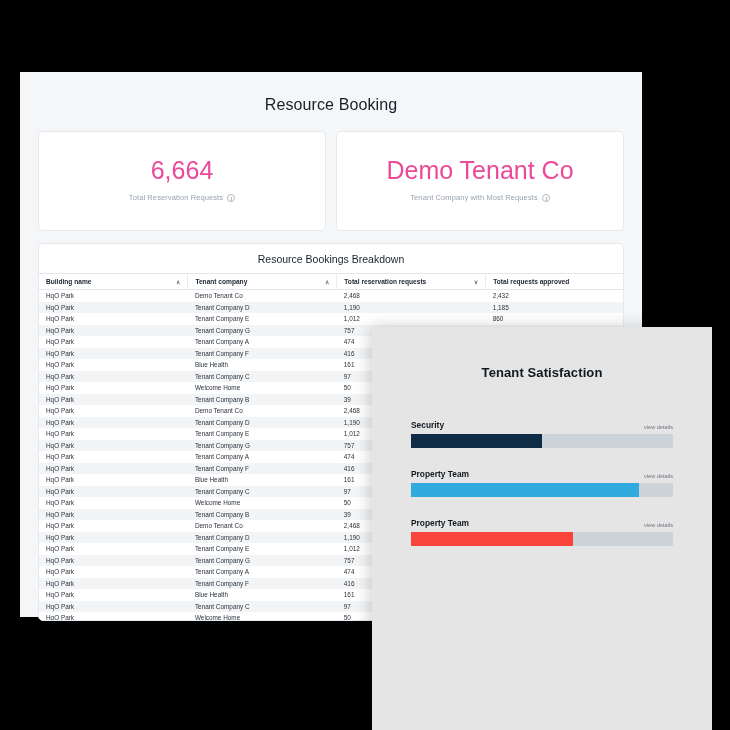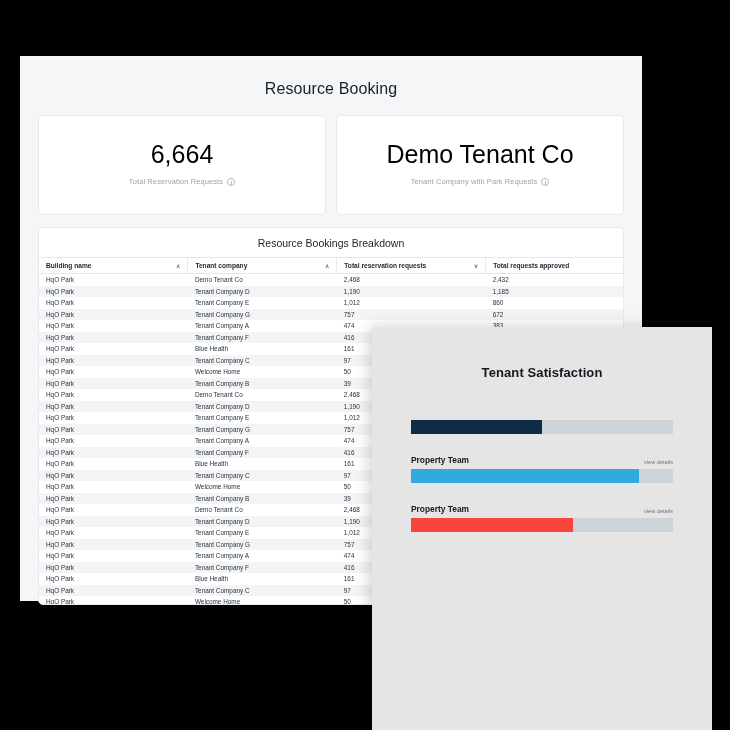"Resource Booking" .main-panel { top: 56px -> 72px }
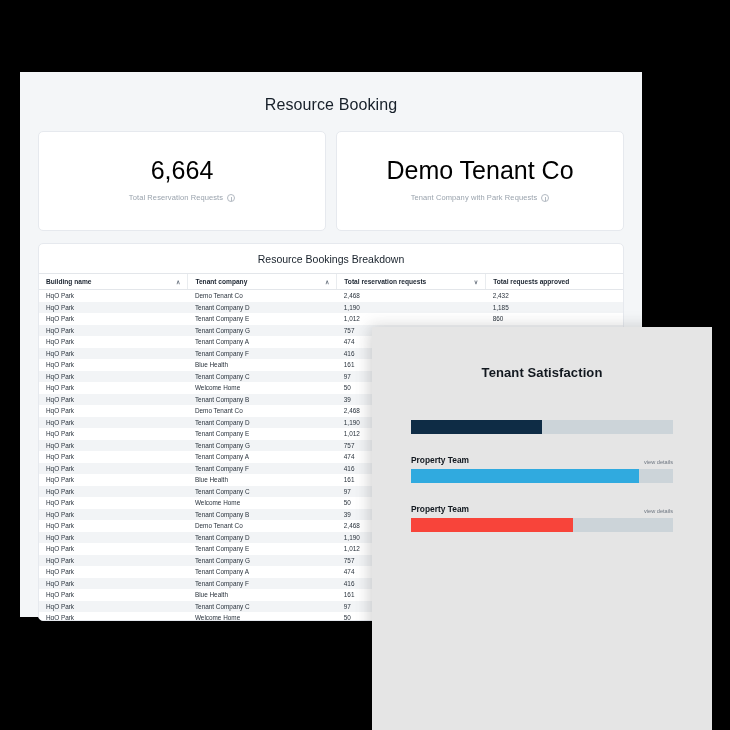"6,664" .kpi-value { color: #000000 -> #ec4899 }
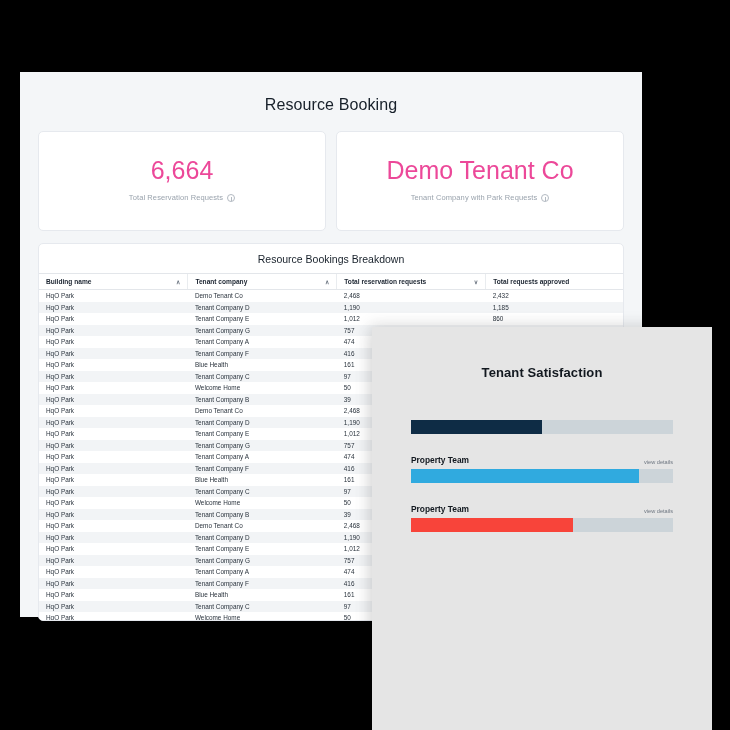"Tenant Company with Park Requests" span.kpi-label { text: Park -> Most }
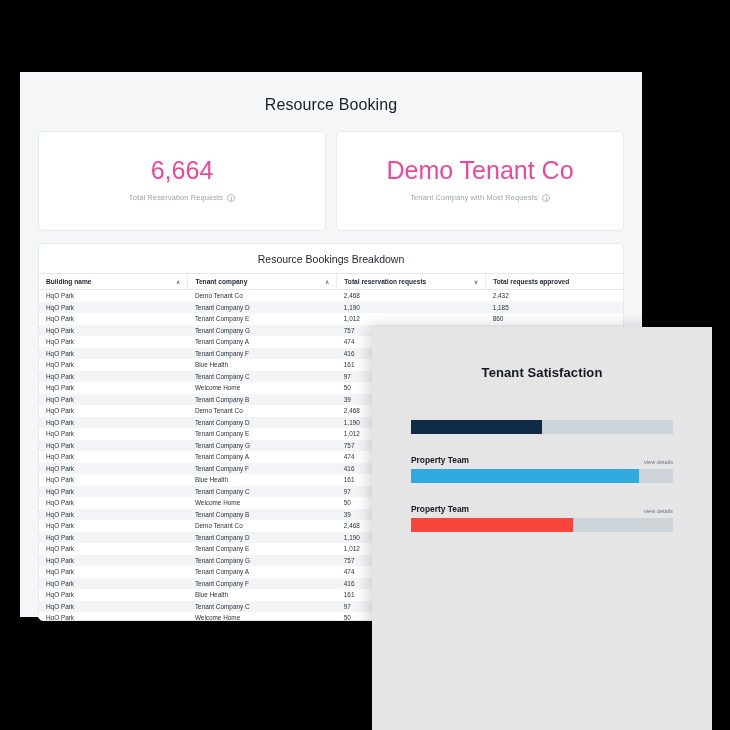"Security" div.sat-head { html: none -> <div> <span>Security</span> <a>view details</a> </div> }
